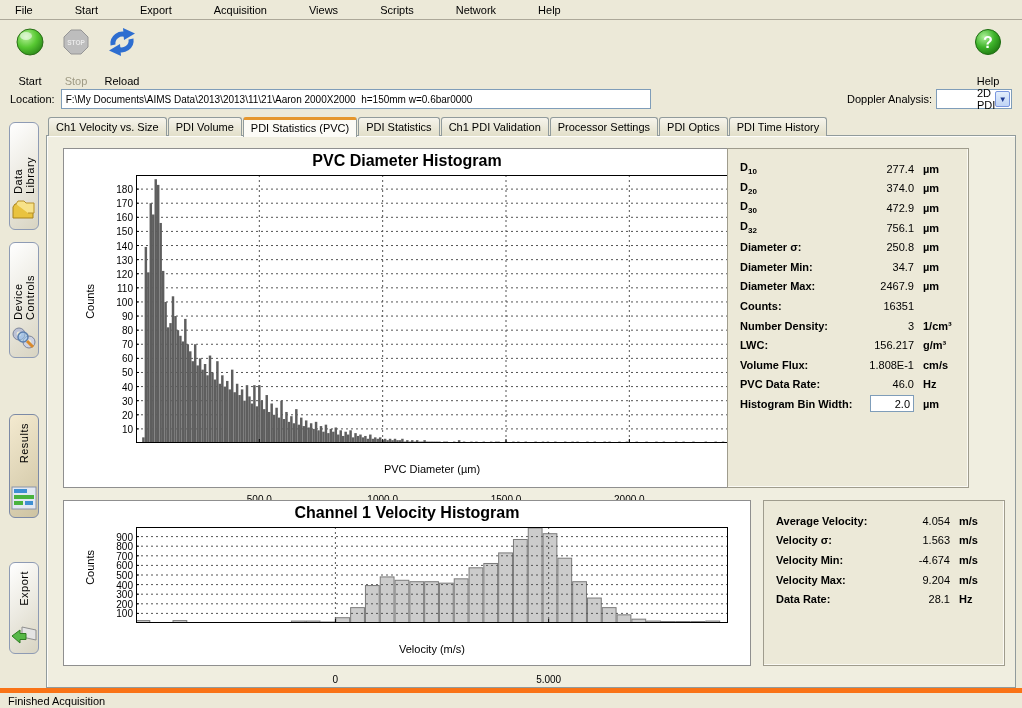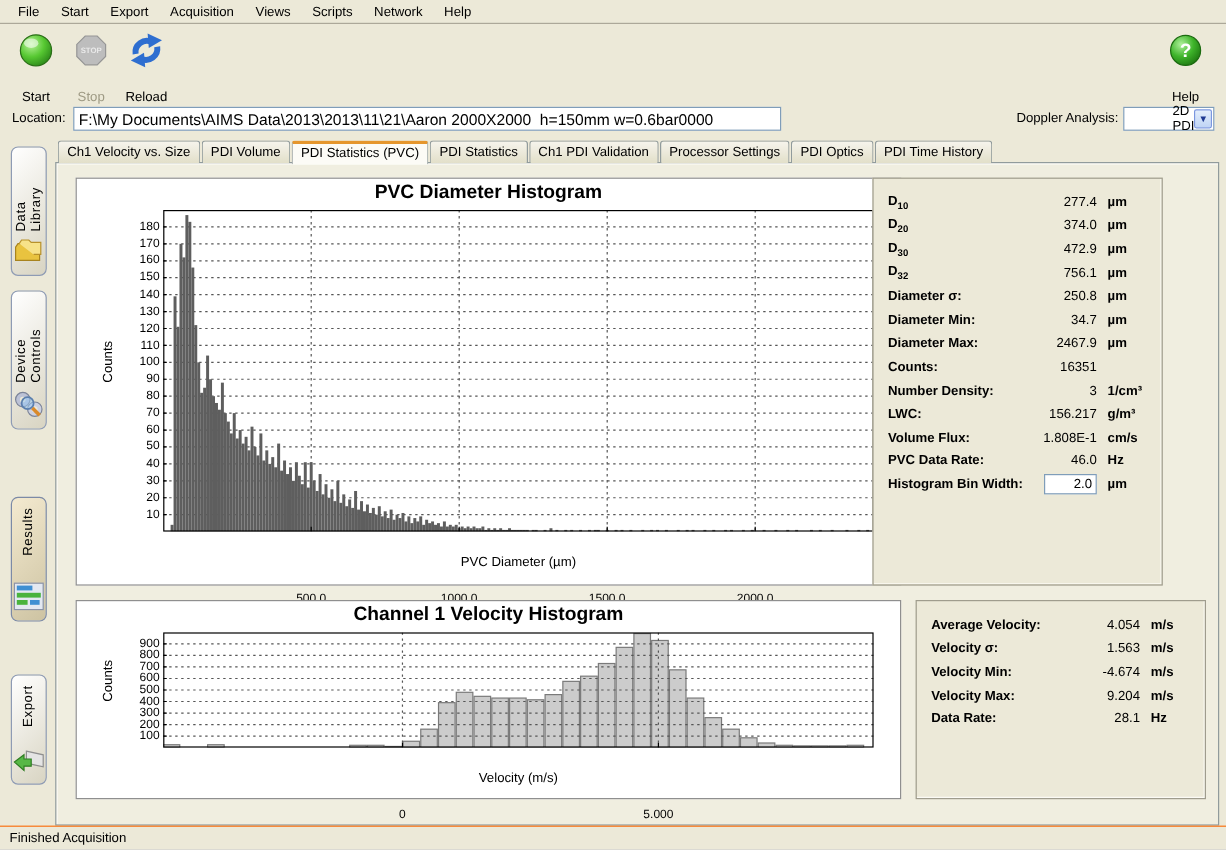"File" .menubar { gap: none -> 24px }
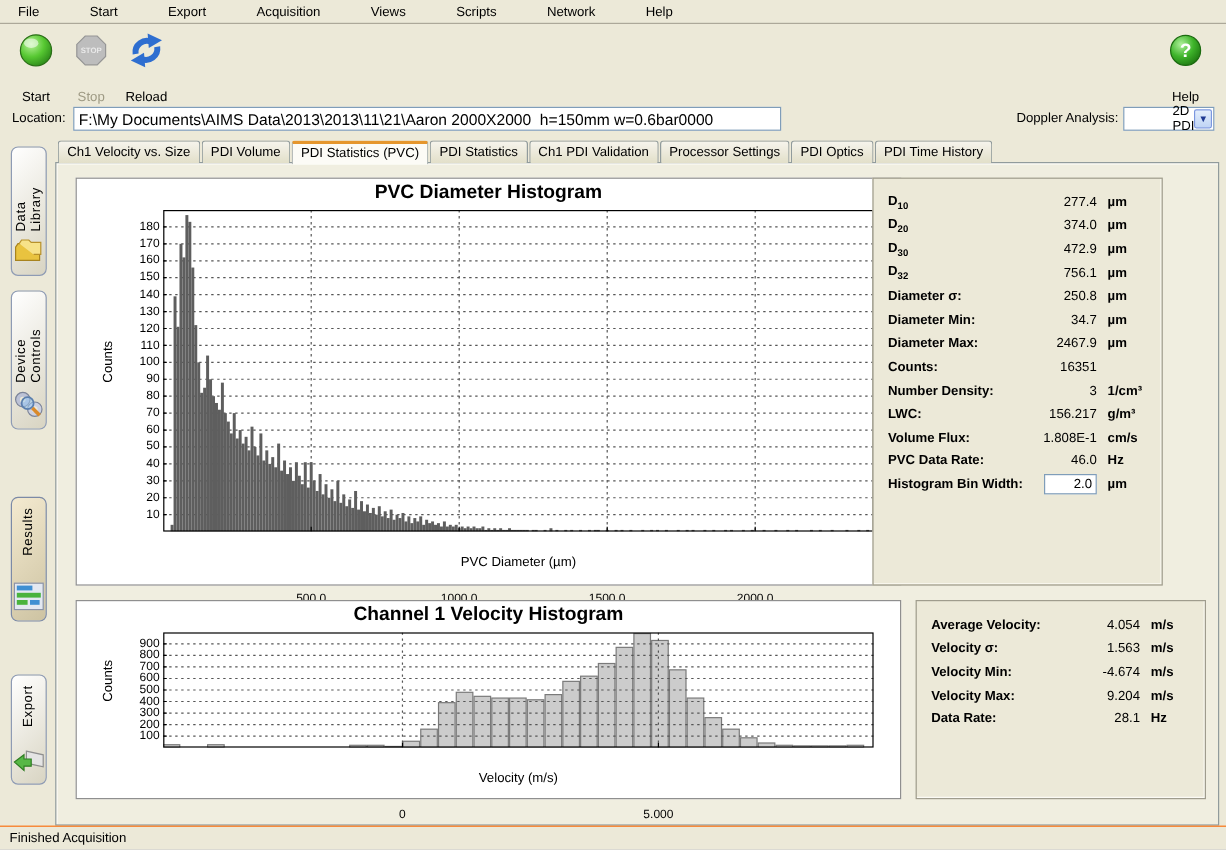"F:\My Documents\AIMS" .locfield { font-size: 13px -> 10px }
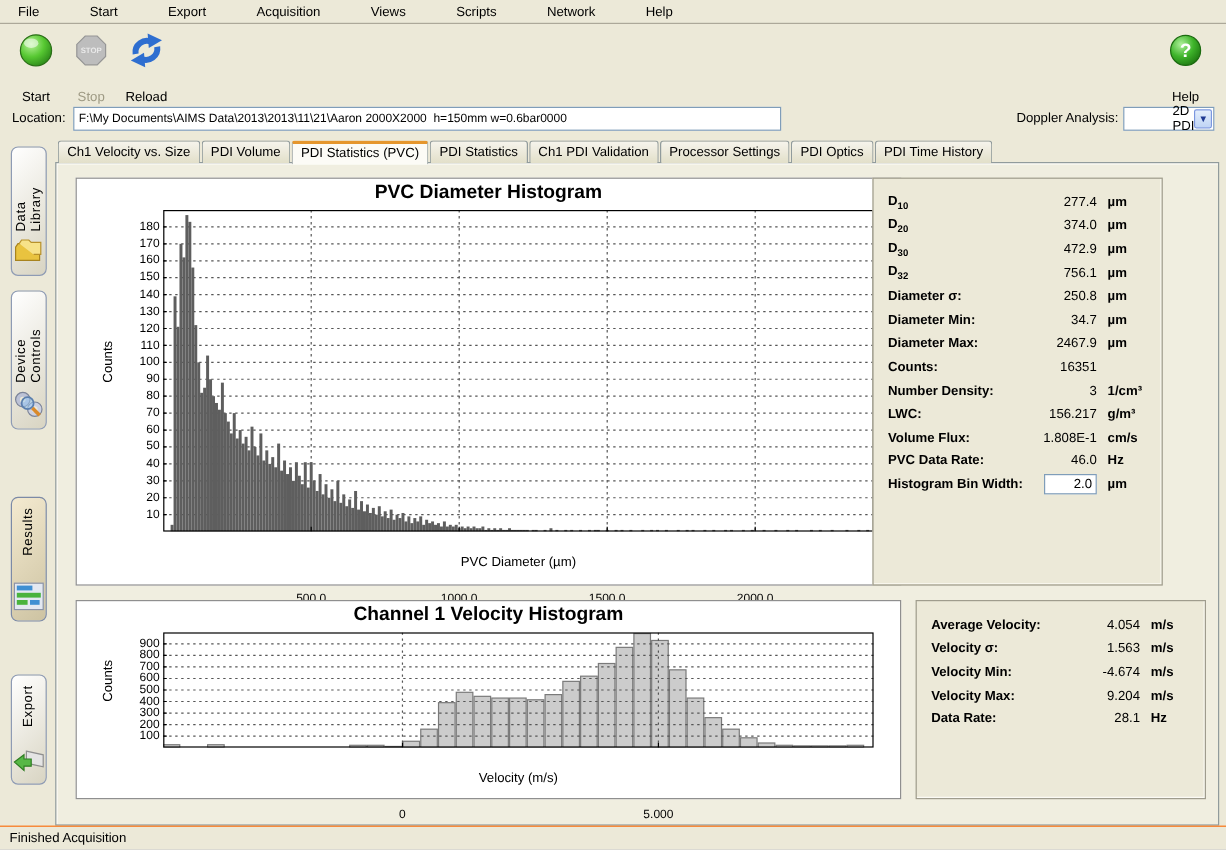"Finished Acquisition" .statusbar { border-top: 1px solid #f97316 -> 5px solid #f97316 }
